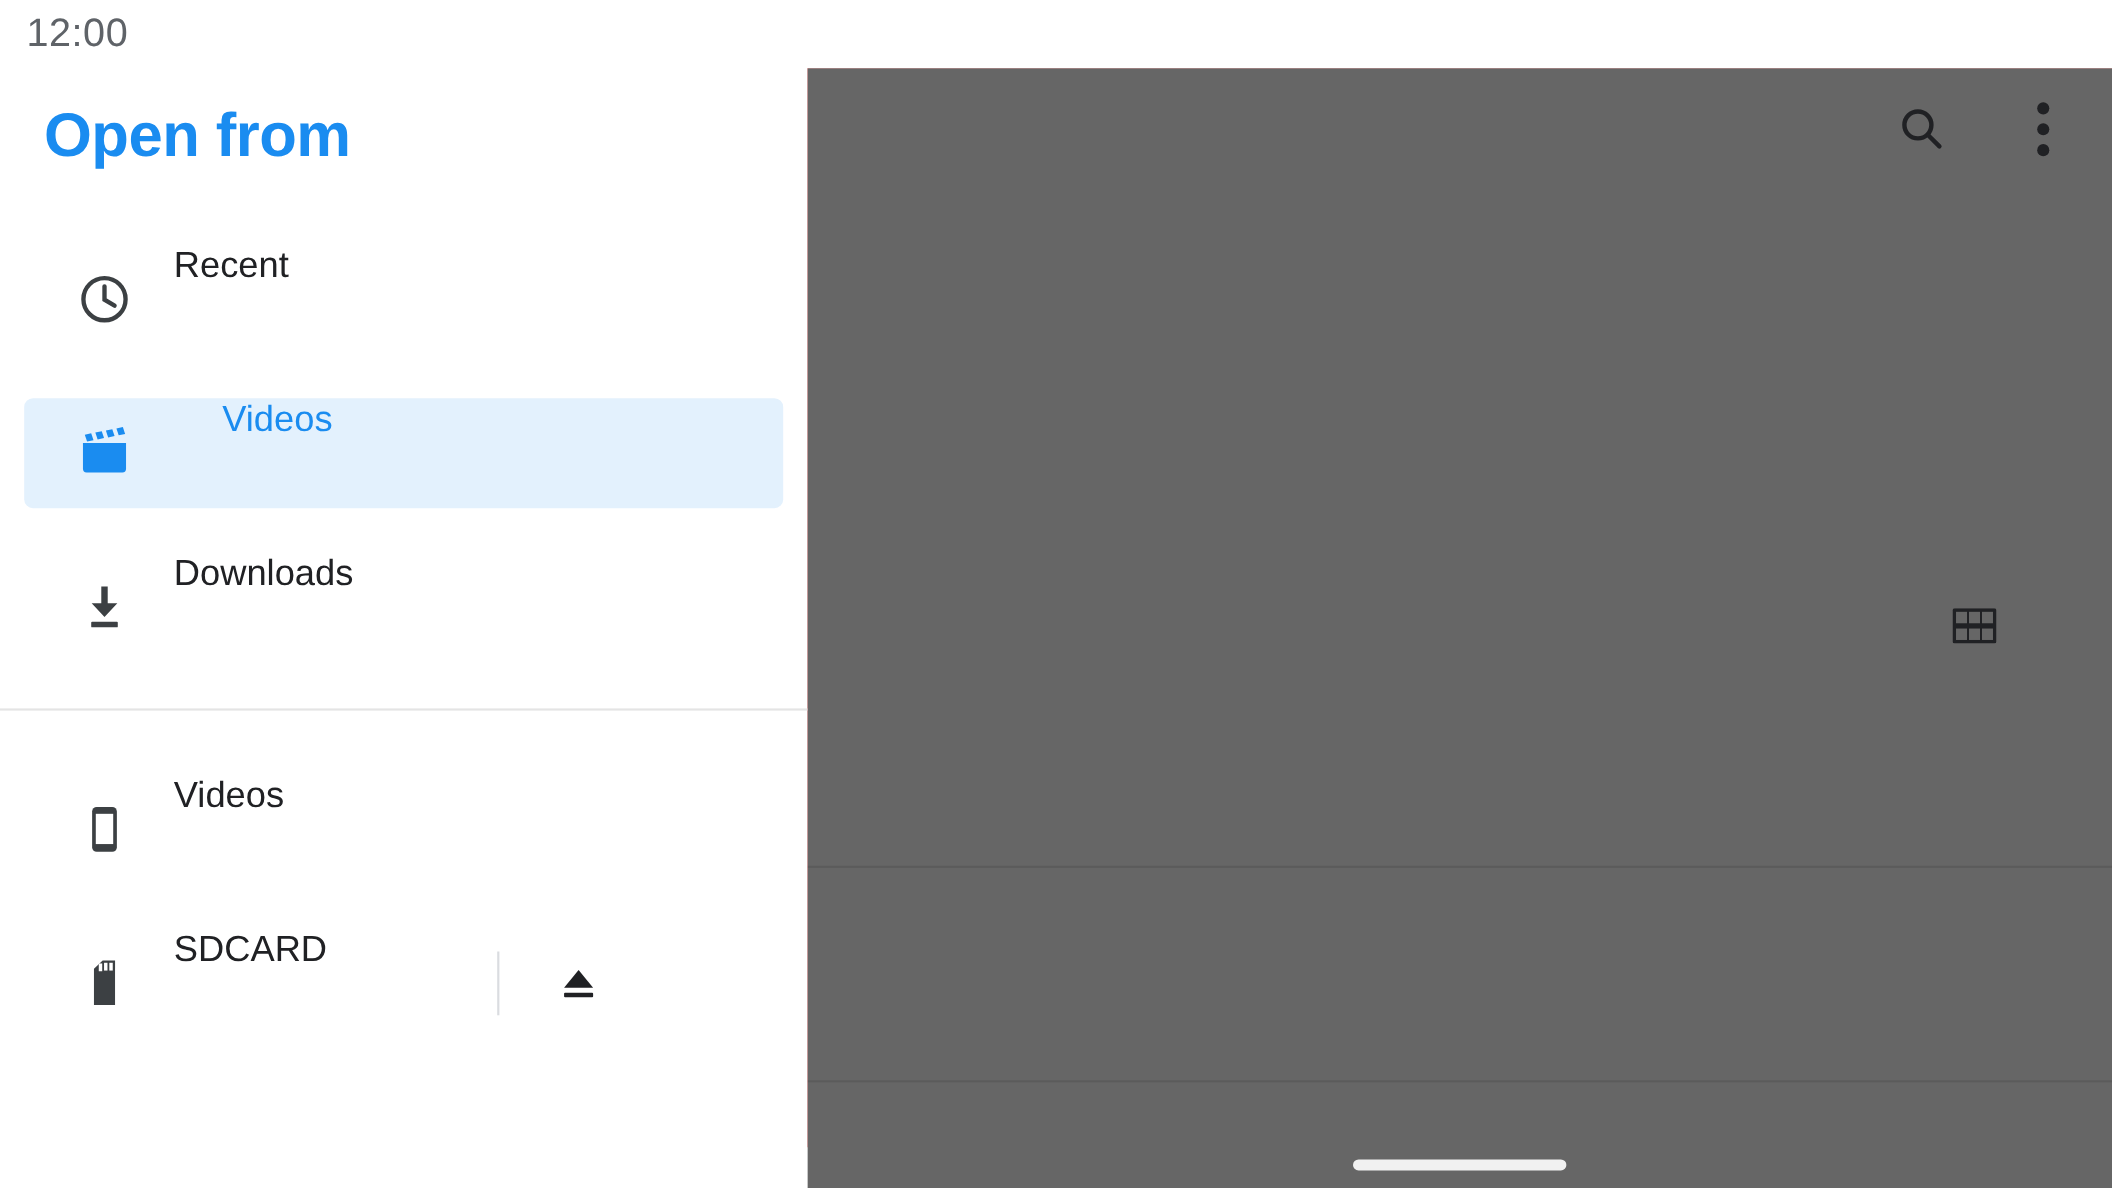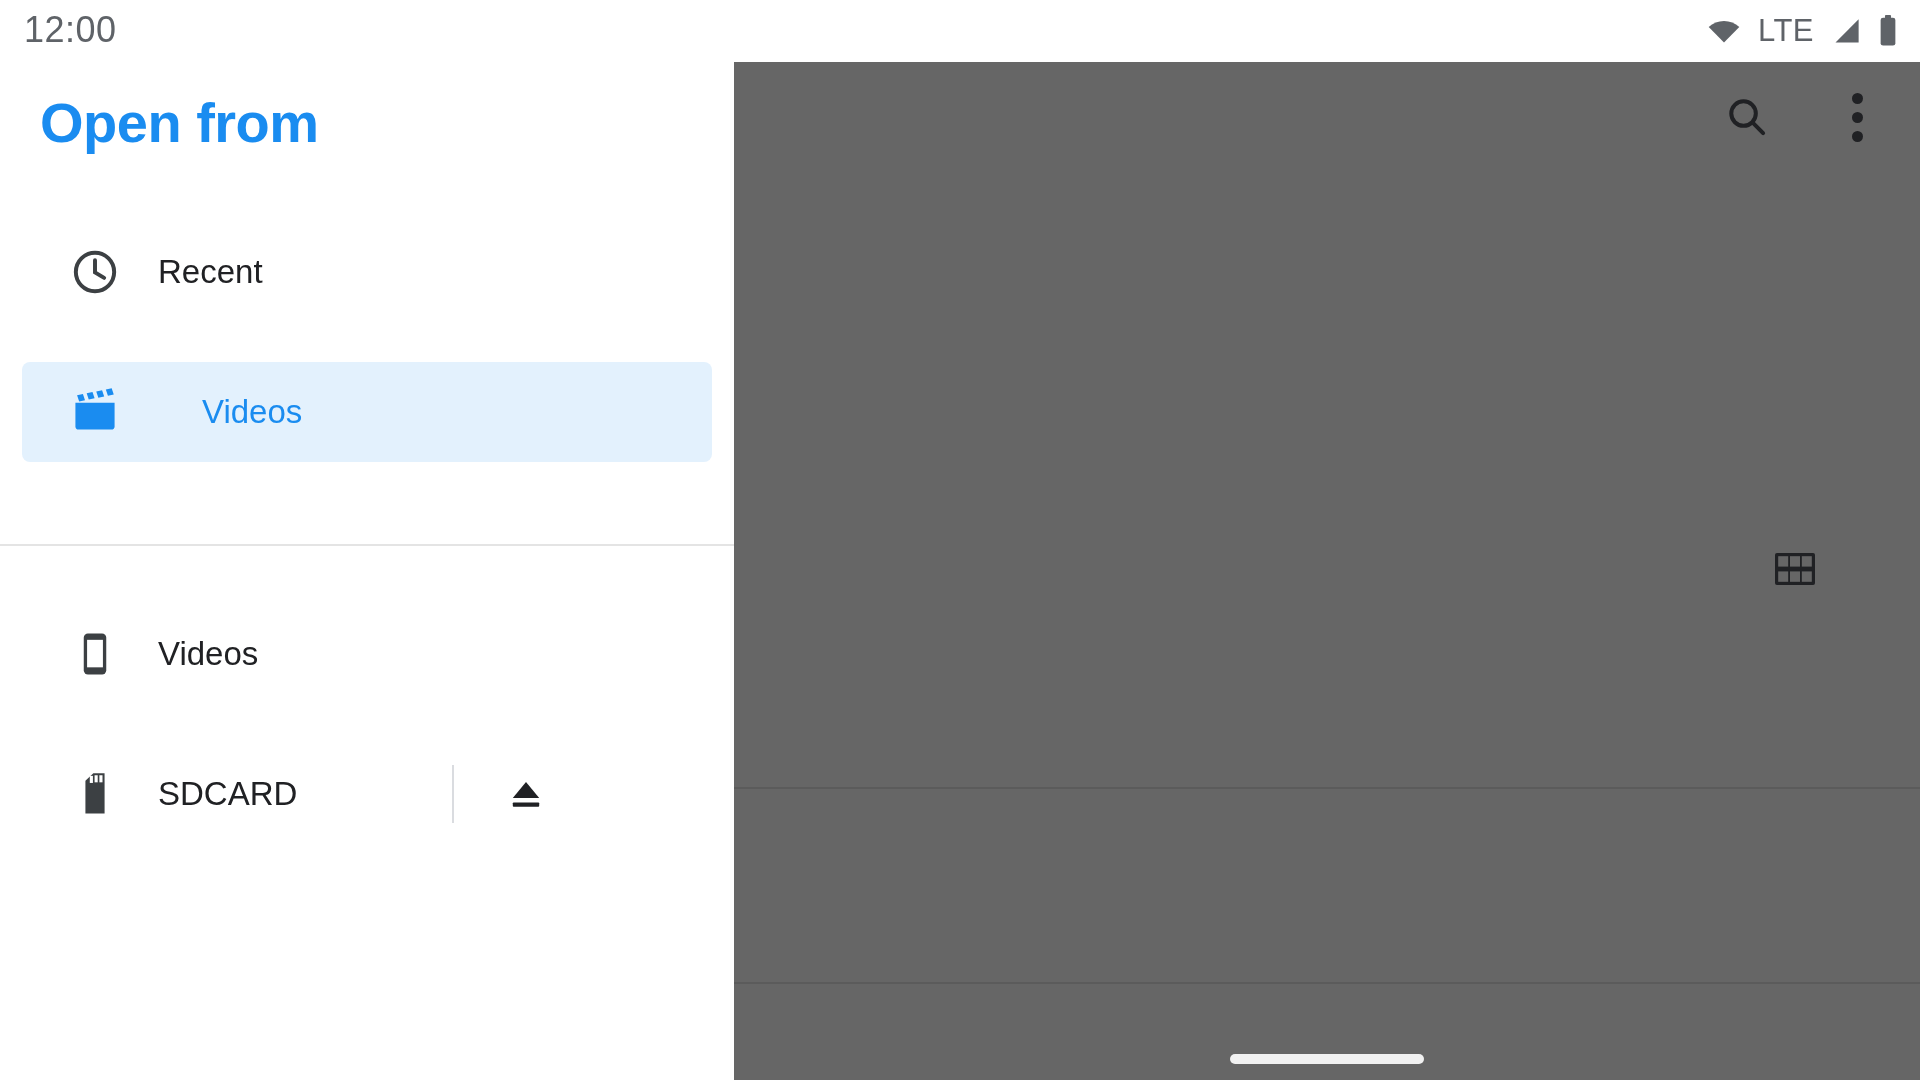"LTE" div { html: <div> <span> <svg> <path></path> </svg> </span> <span>LTE</span> <span> <svg> <path></path> </svg> </span> <span> <svg> <rect></rect> <rect></rect> </svg> </span> </div> -> none }
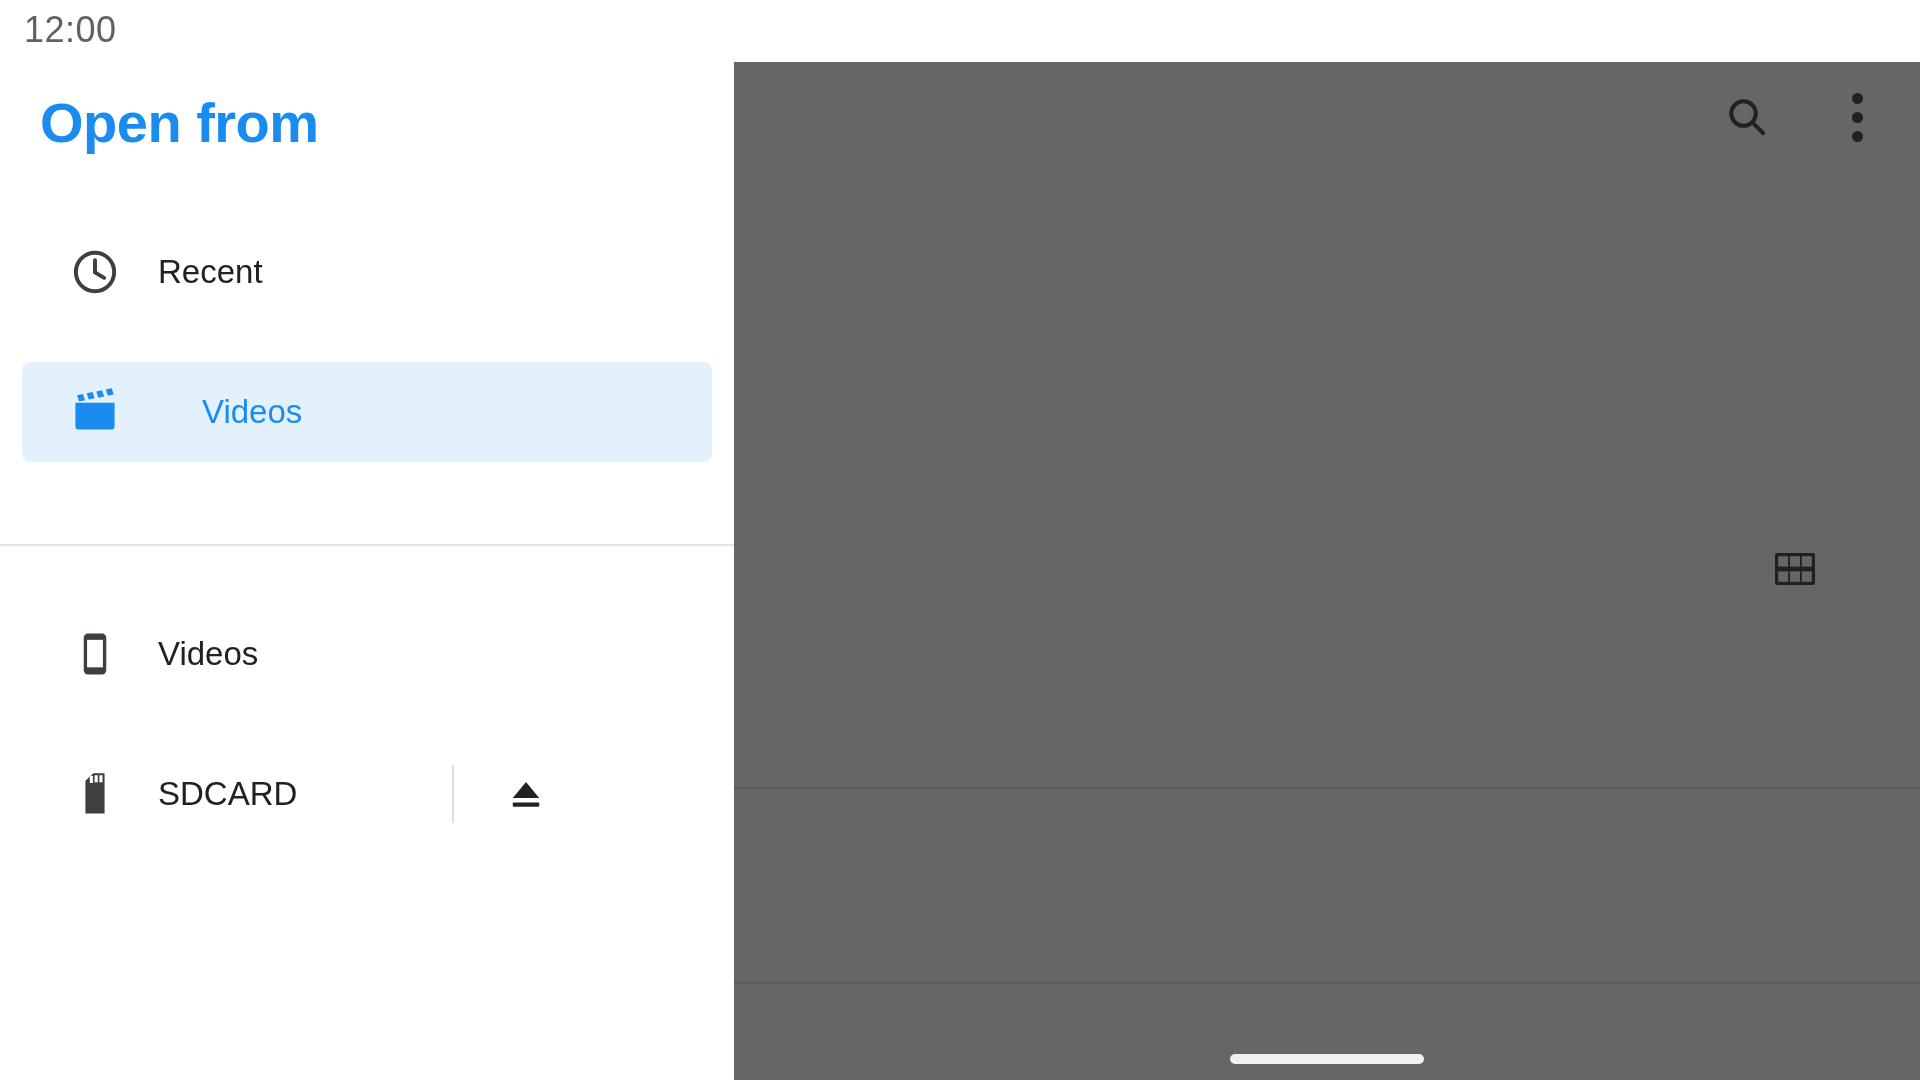"Recent" .nav-item { align-items: center -> flex-start }
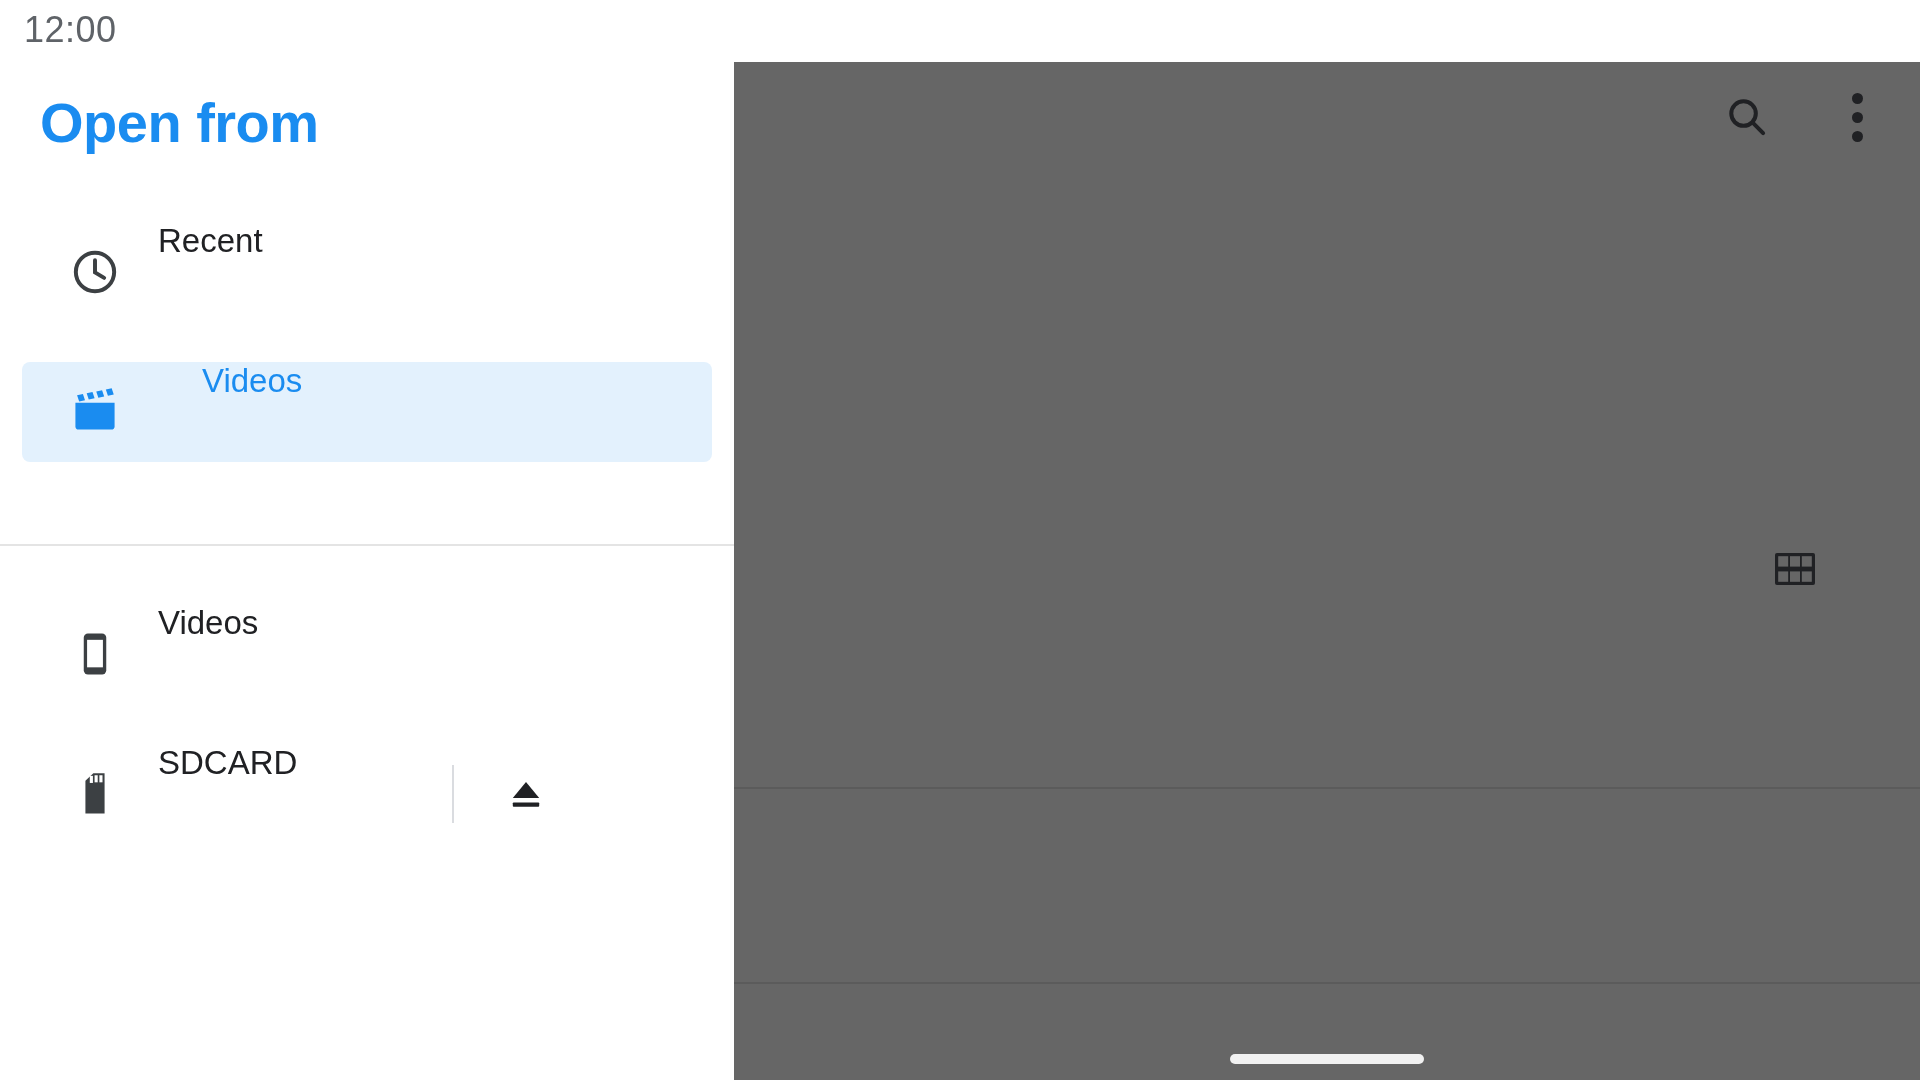"Downloads" div.nav-item { html: none -> <div> <span> <svg> <path></path> <rect></rect> </svg> </span> <span>Downloads</span> </div> }
